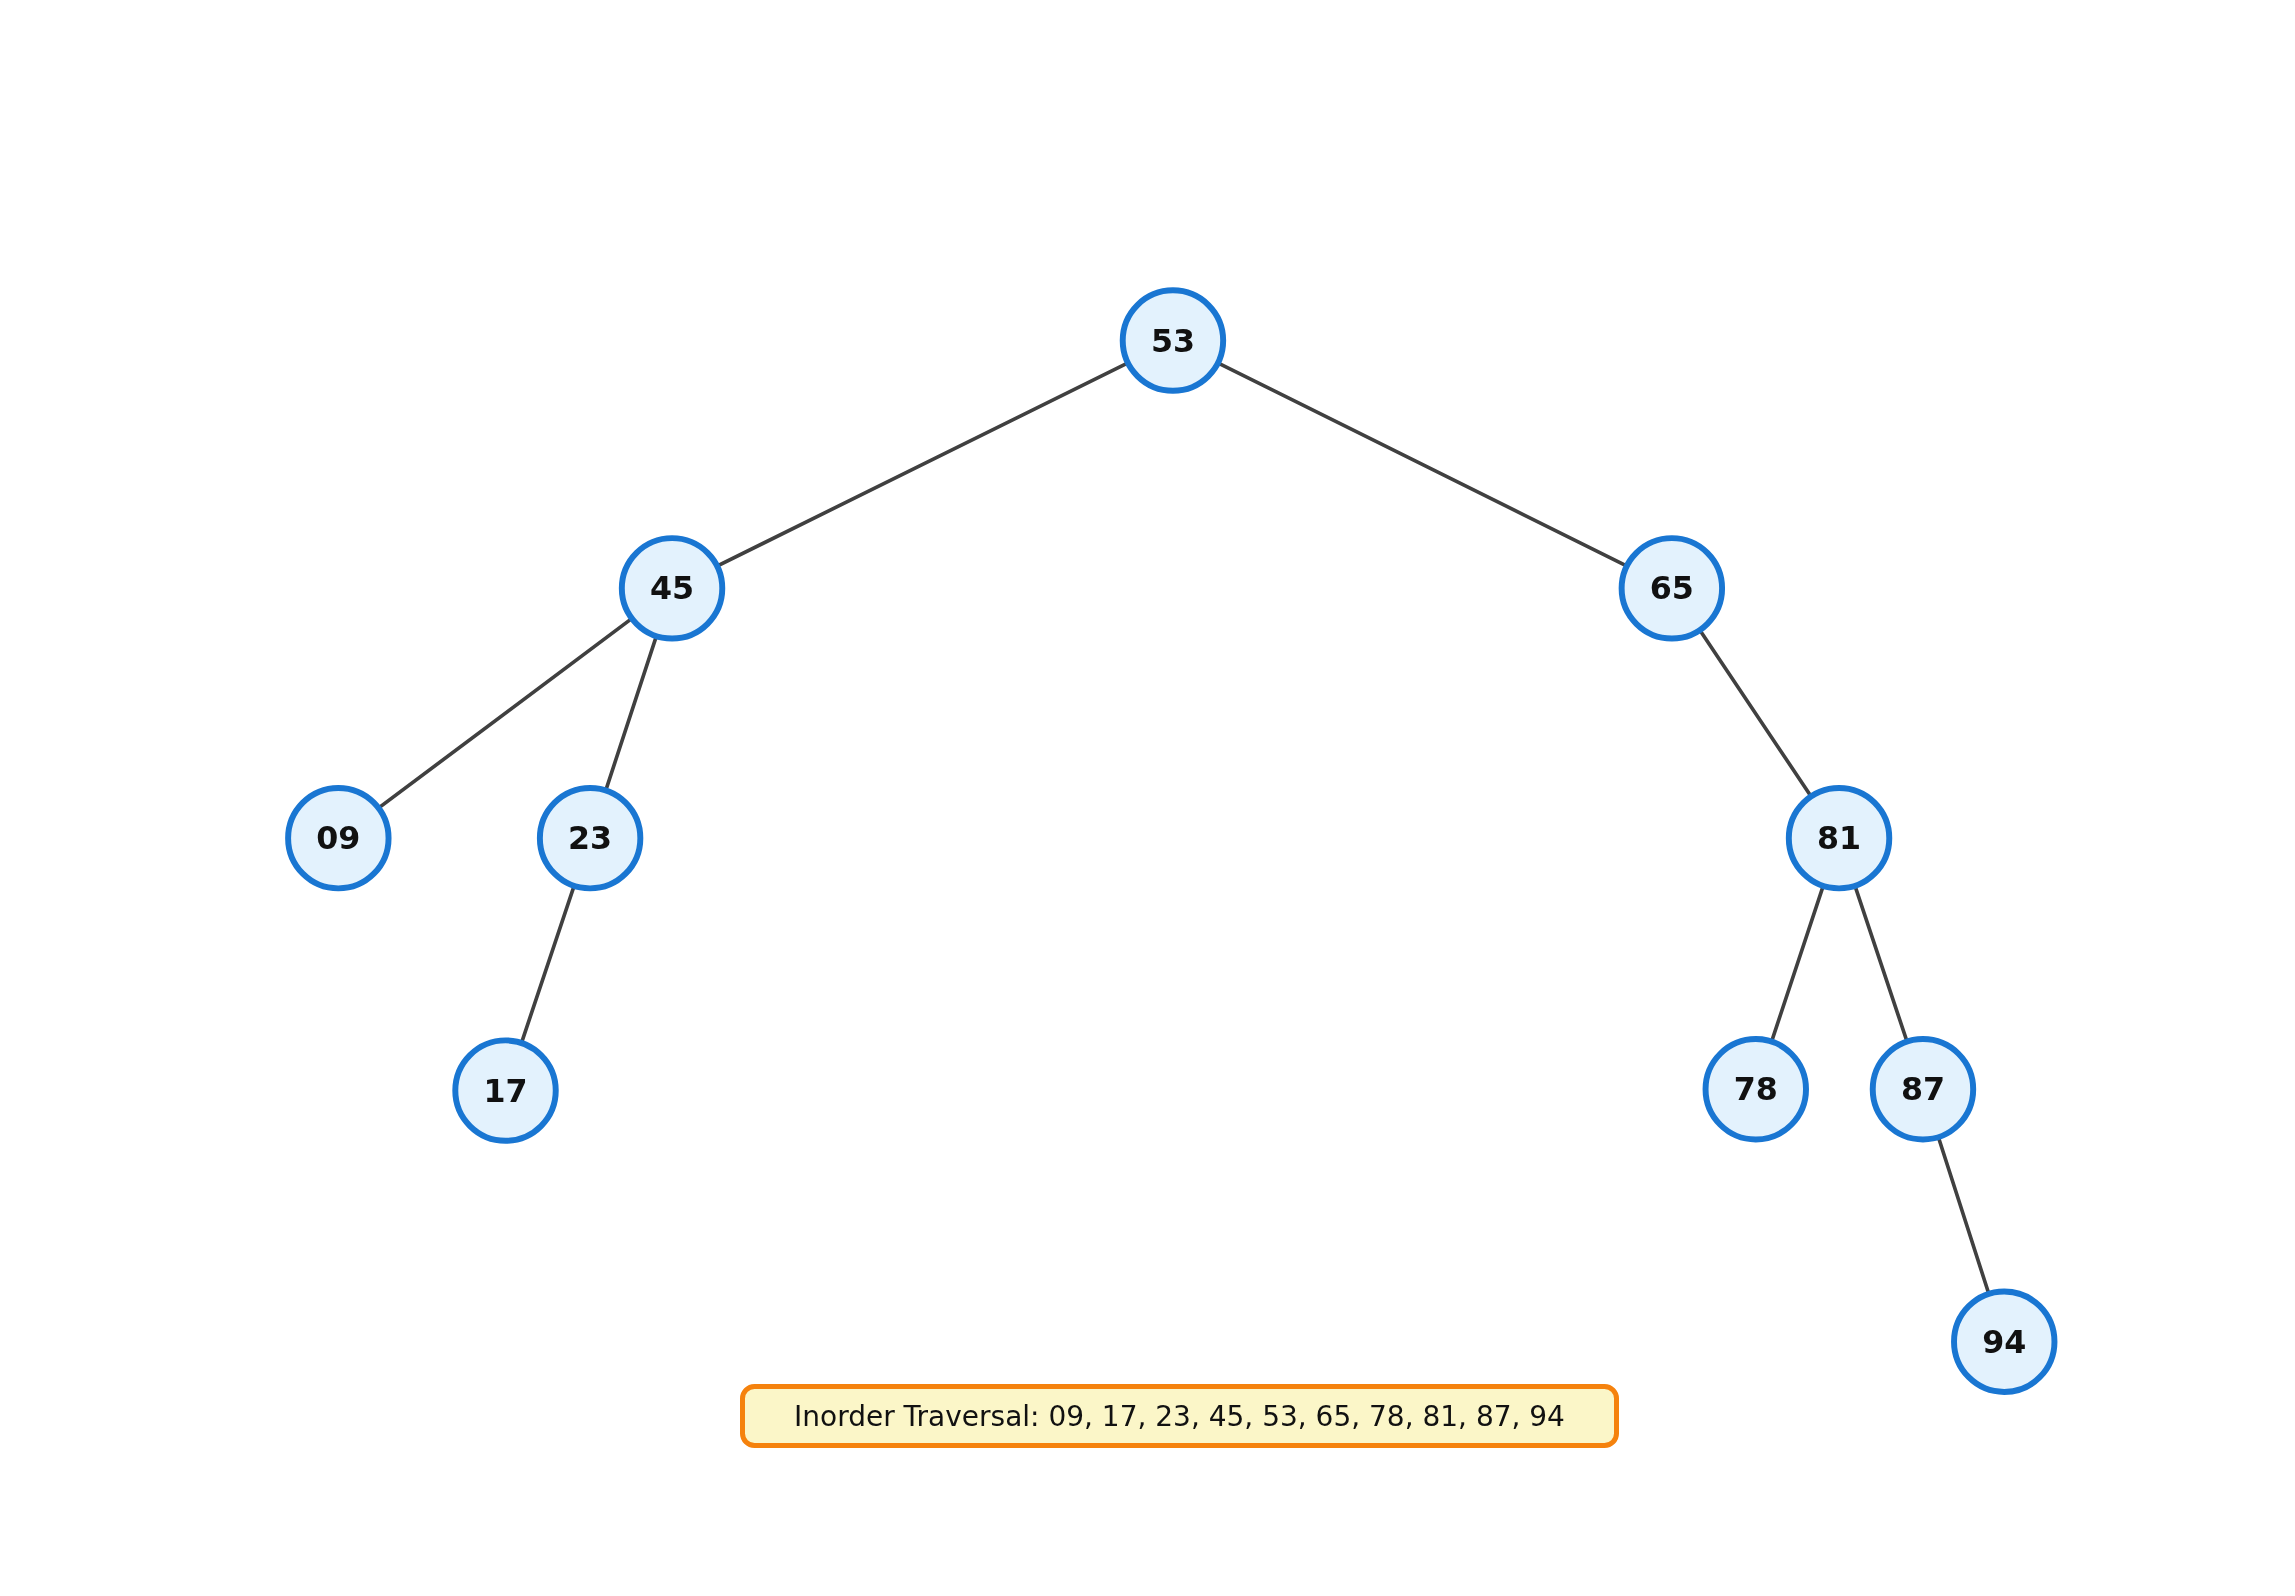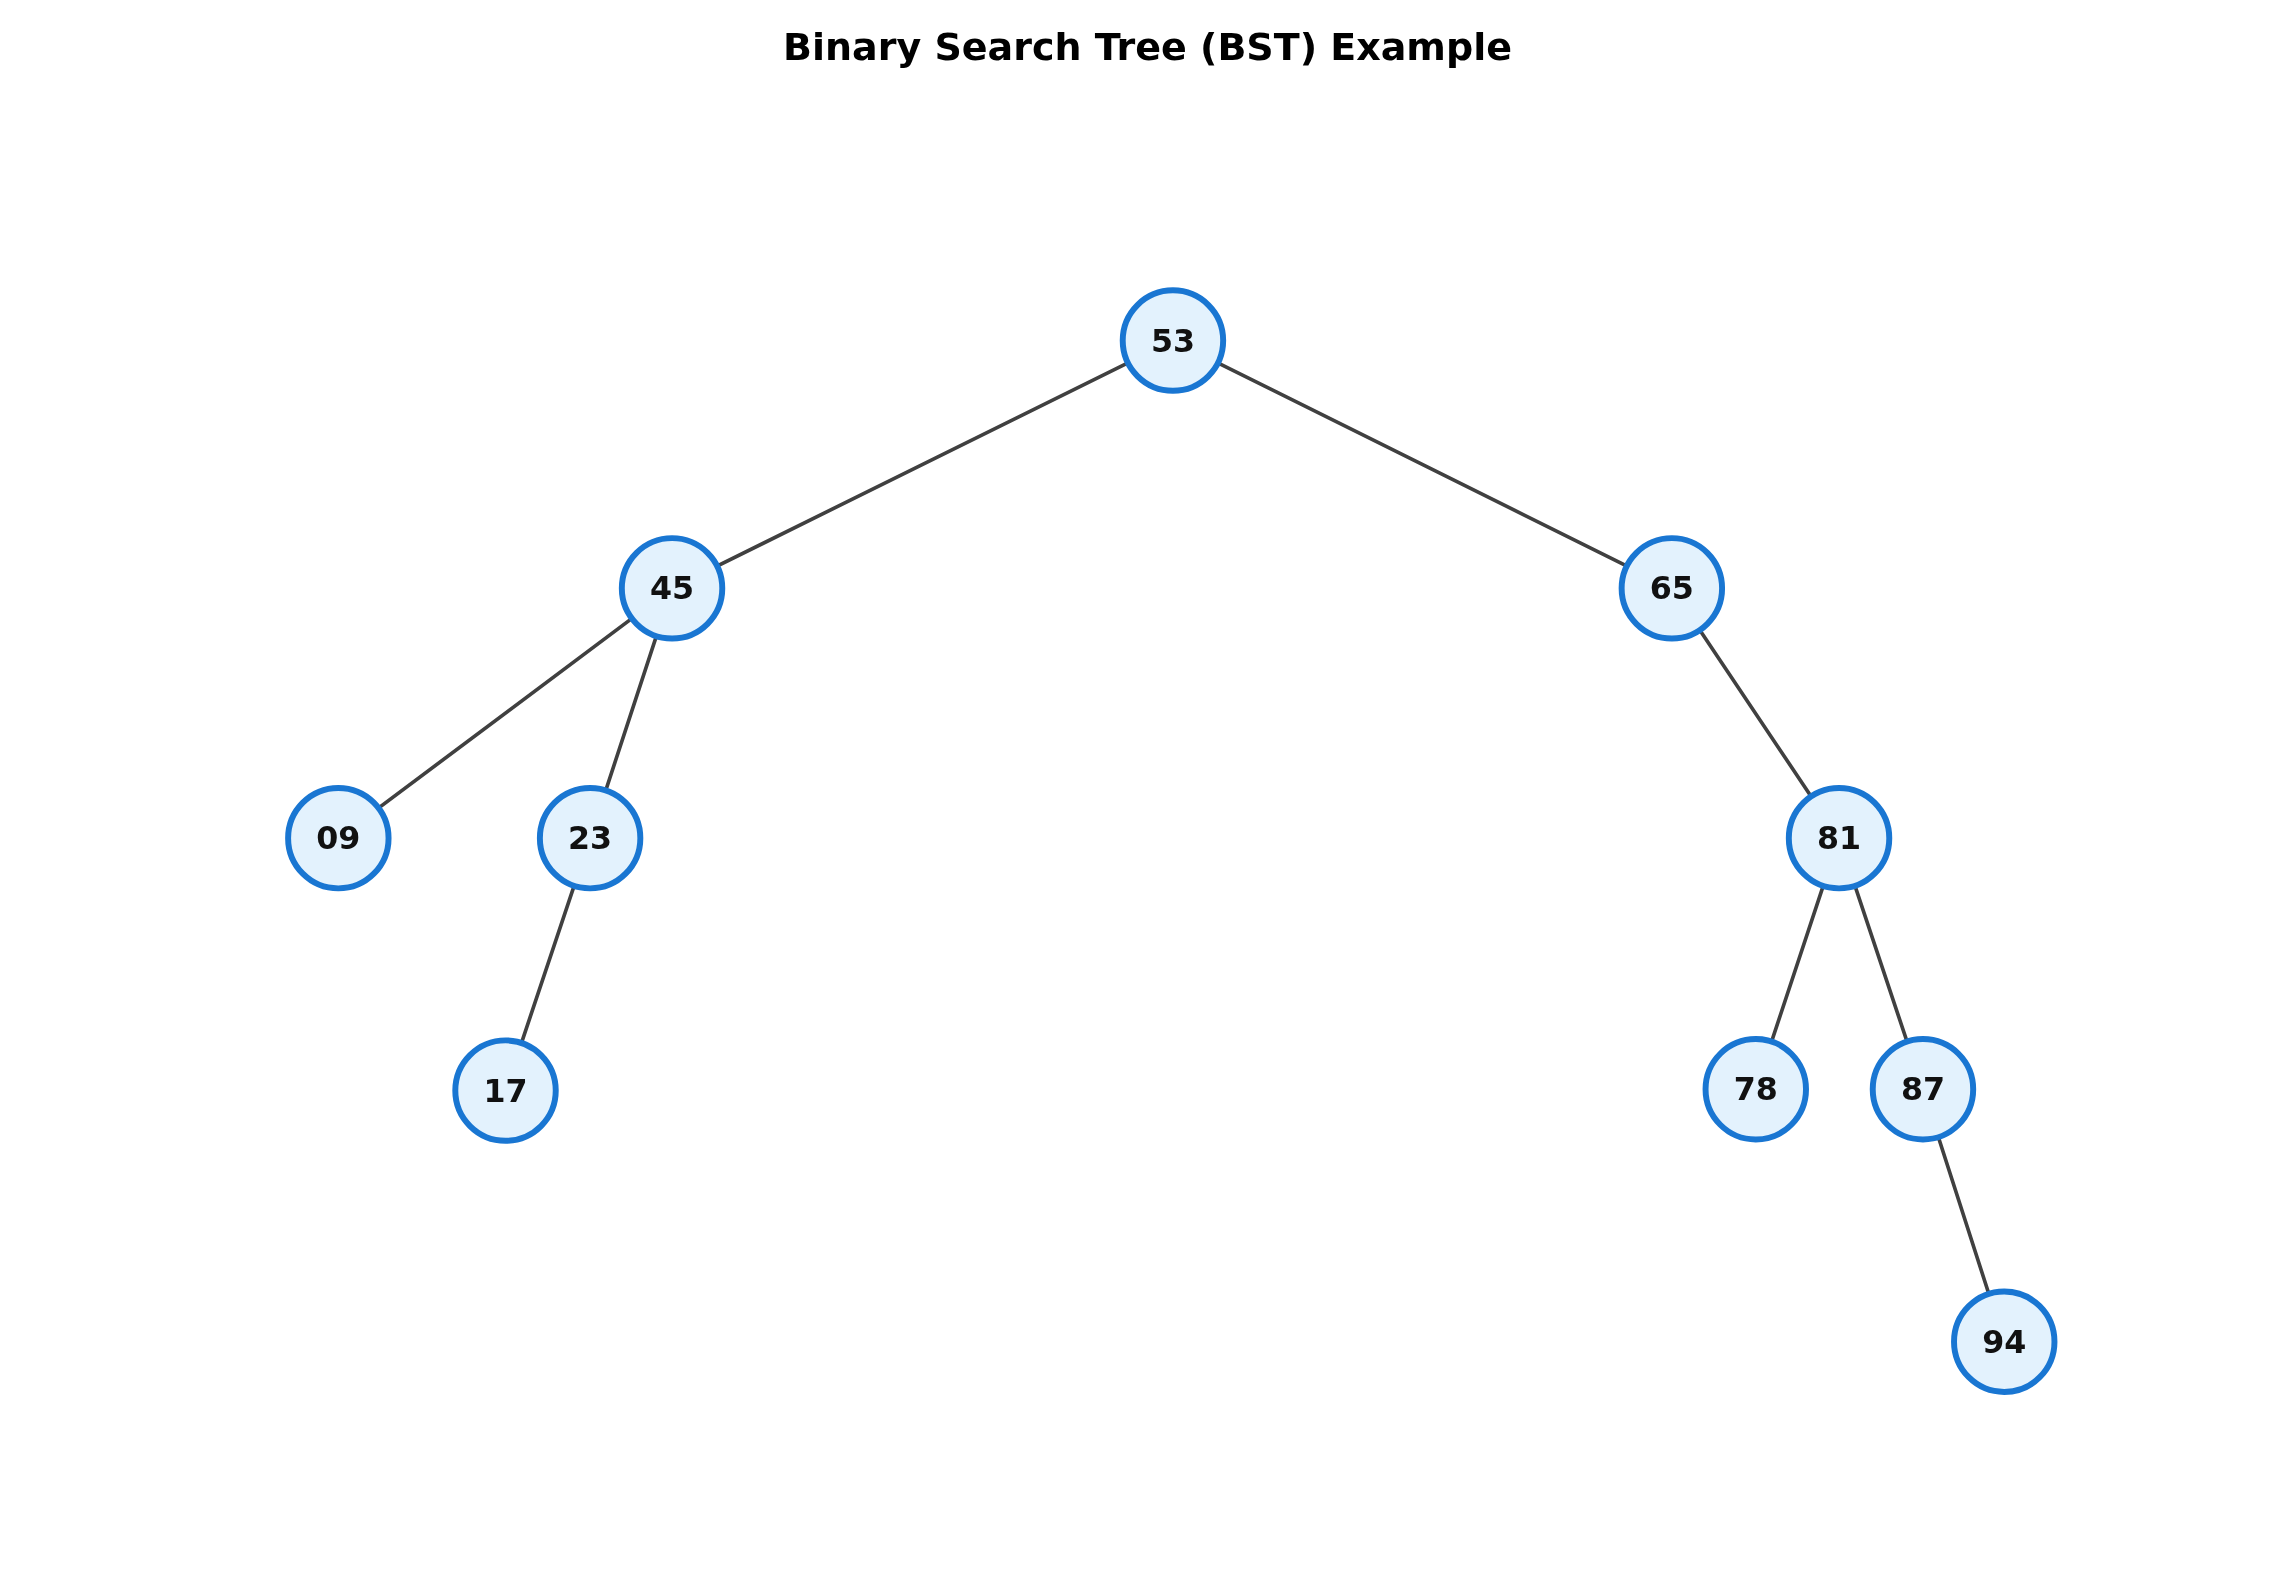"Binary Search Tree (BST) Example" h1.figure-title { html: <h1>Binary Search Tree (BST) Example</h1> -> none }
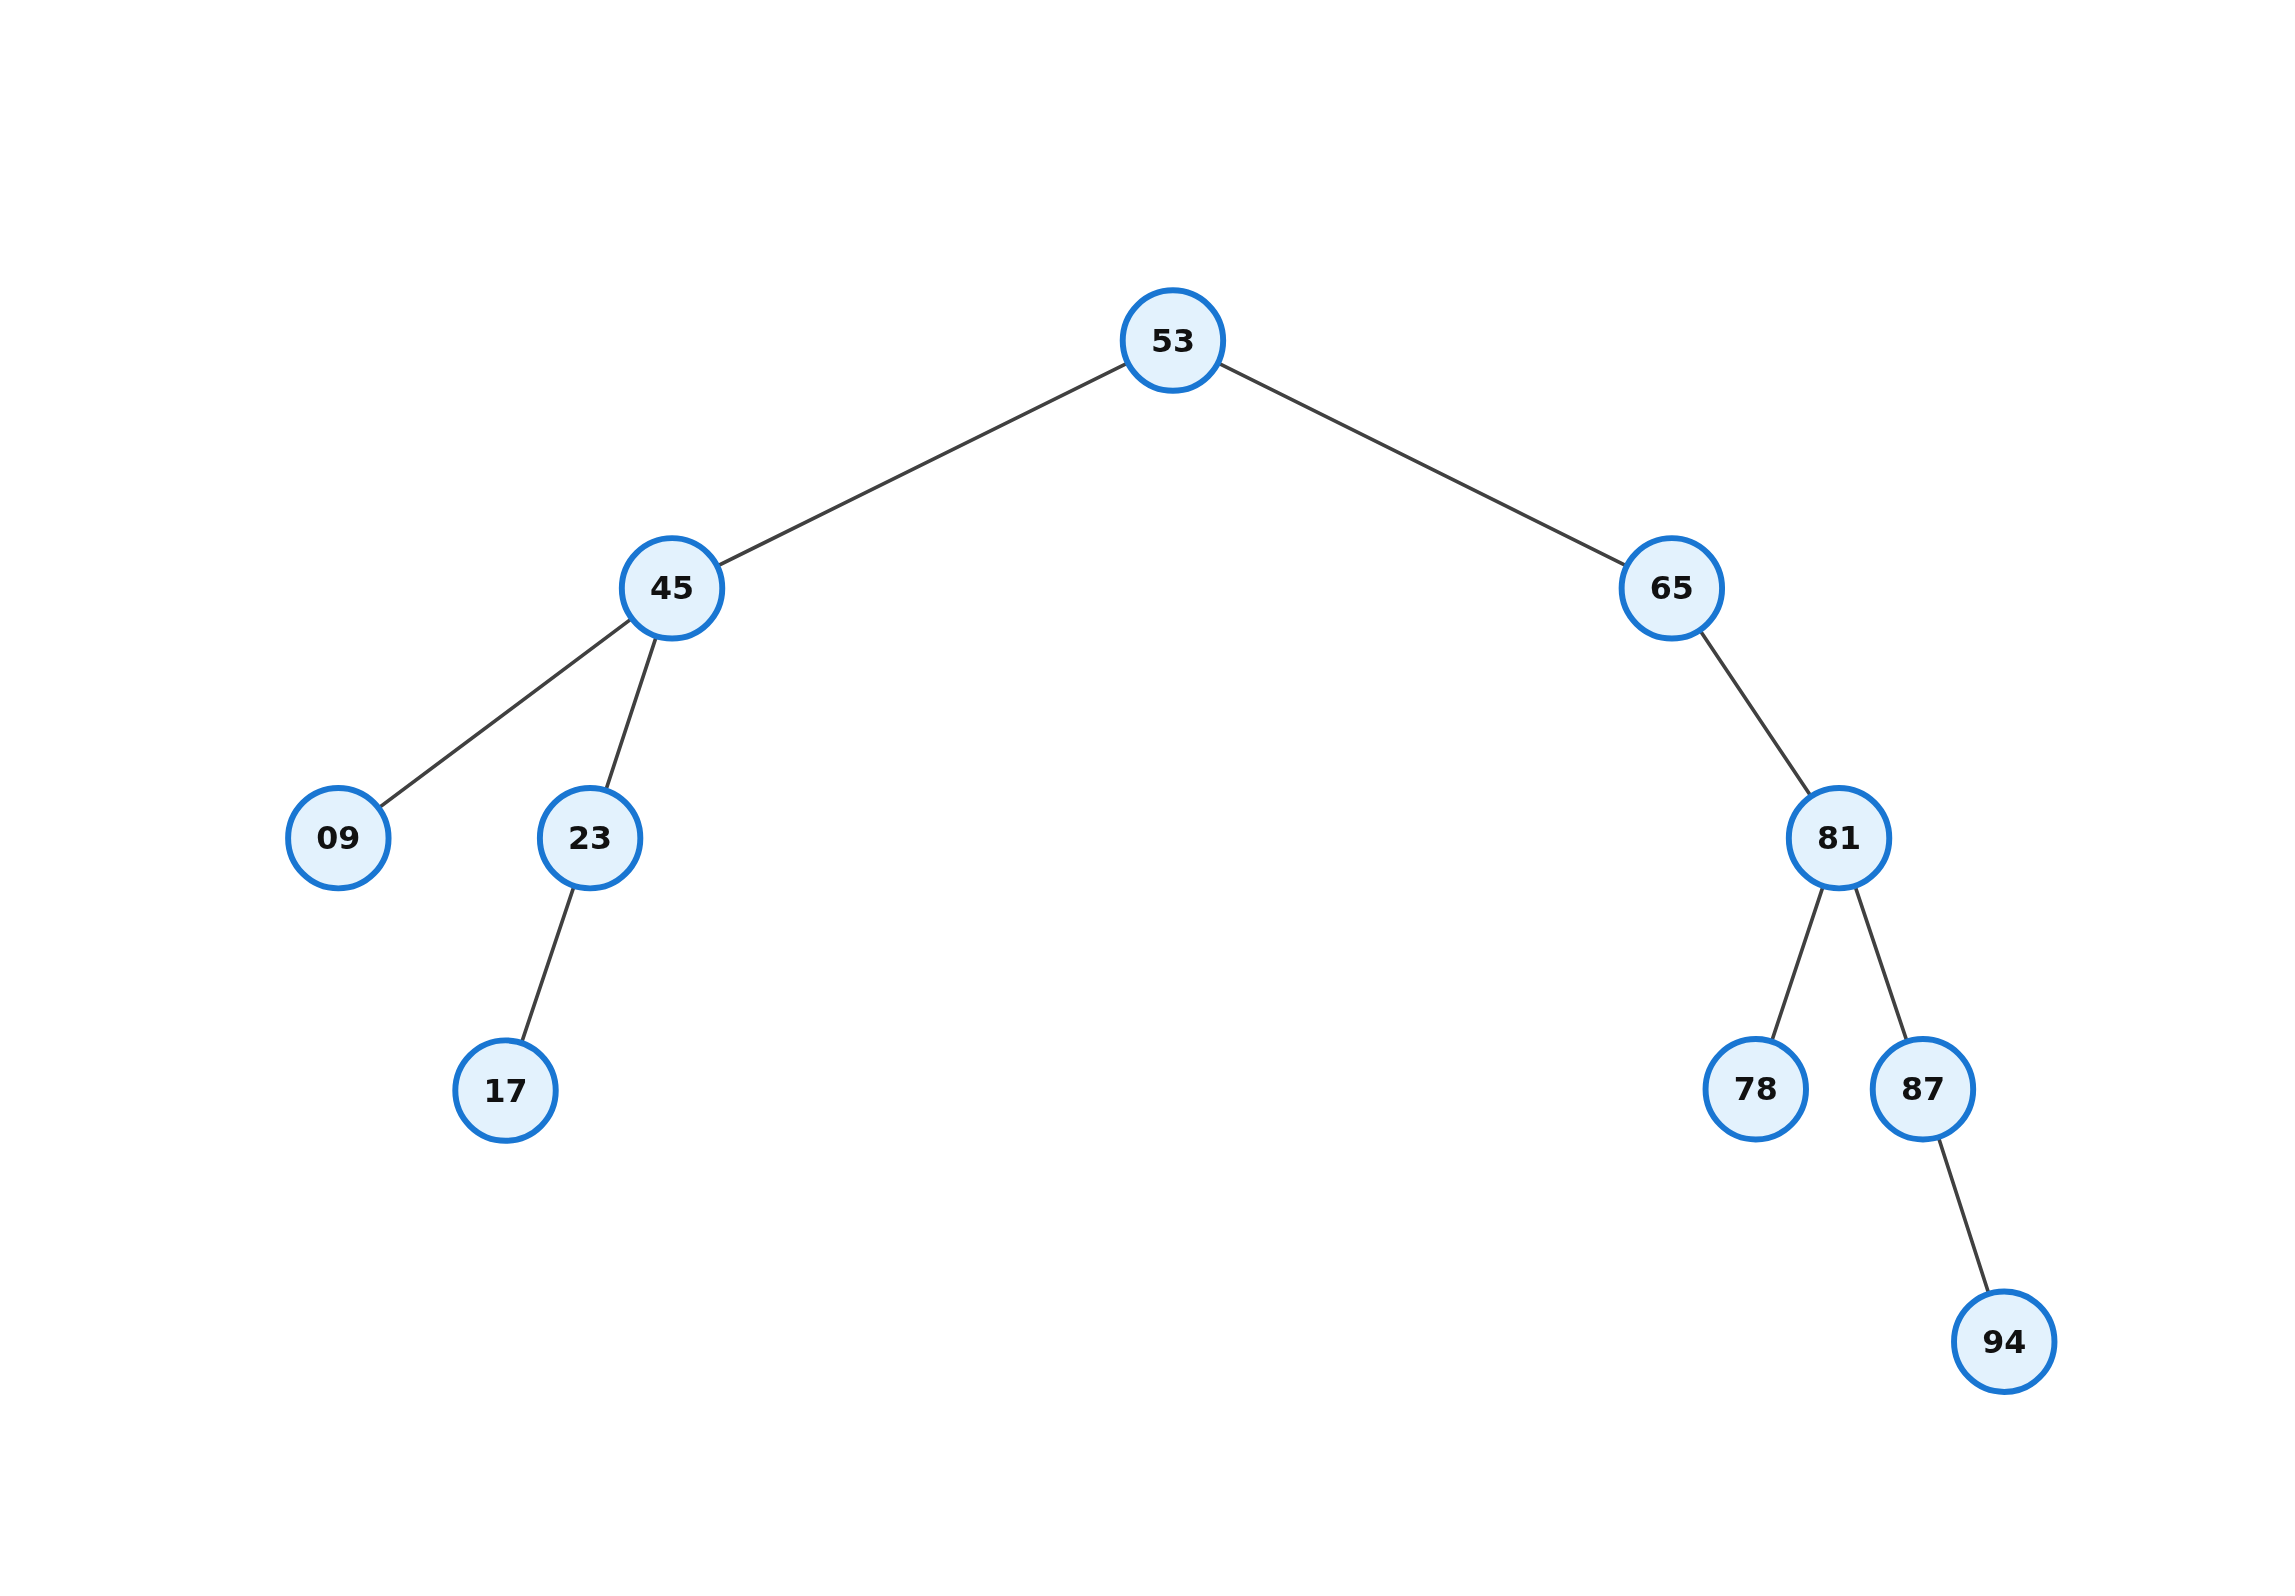"Inorder Traversal: 09, 17, 23," div.traversal-box { html: none -> <div> <span>Inorder Traversal: 09, 17, 23, 45, 53, 65, 78, 81, 87, 94</span> </div> }
